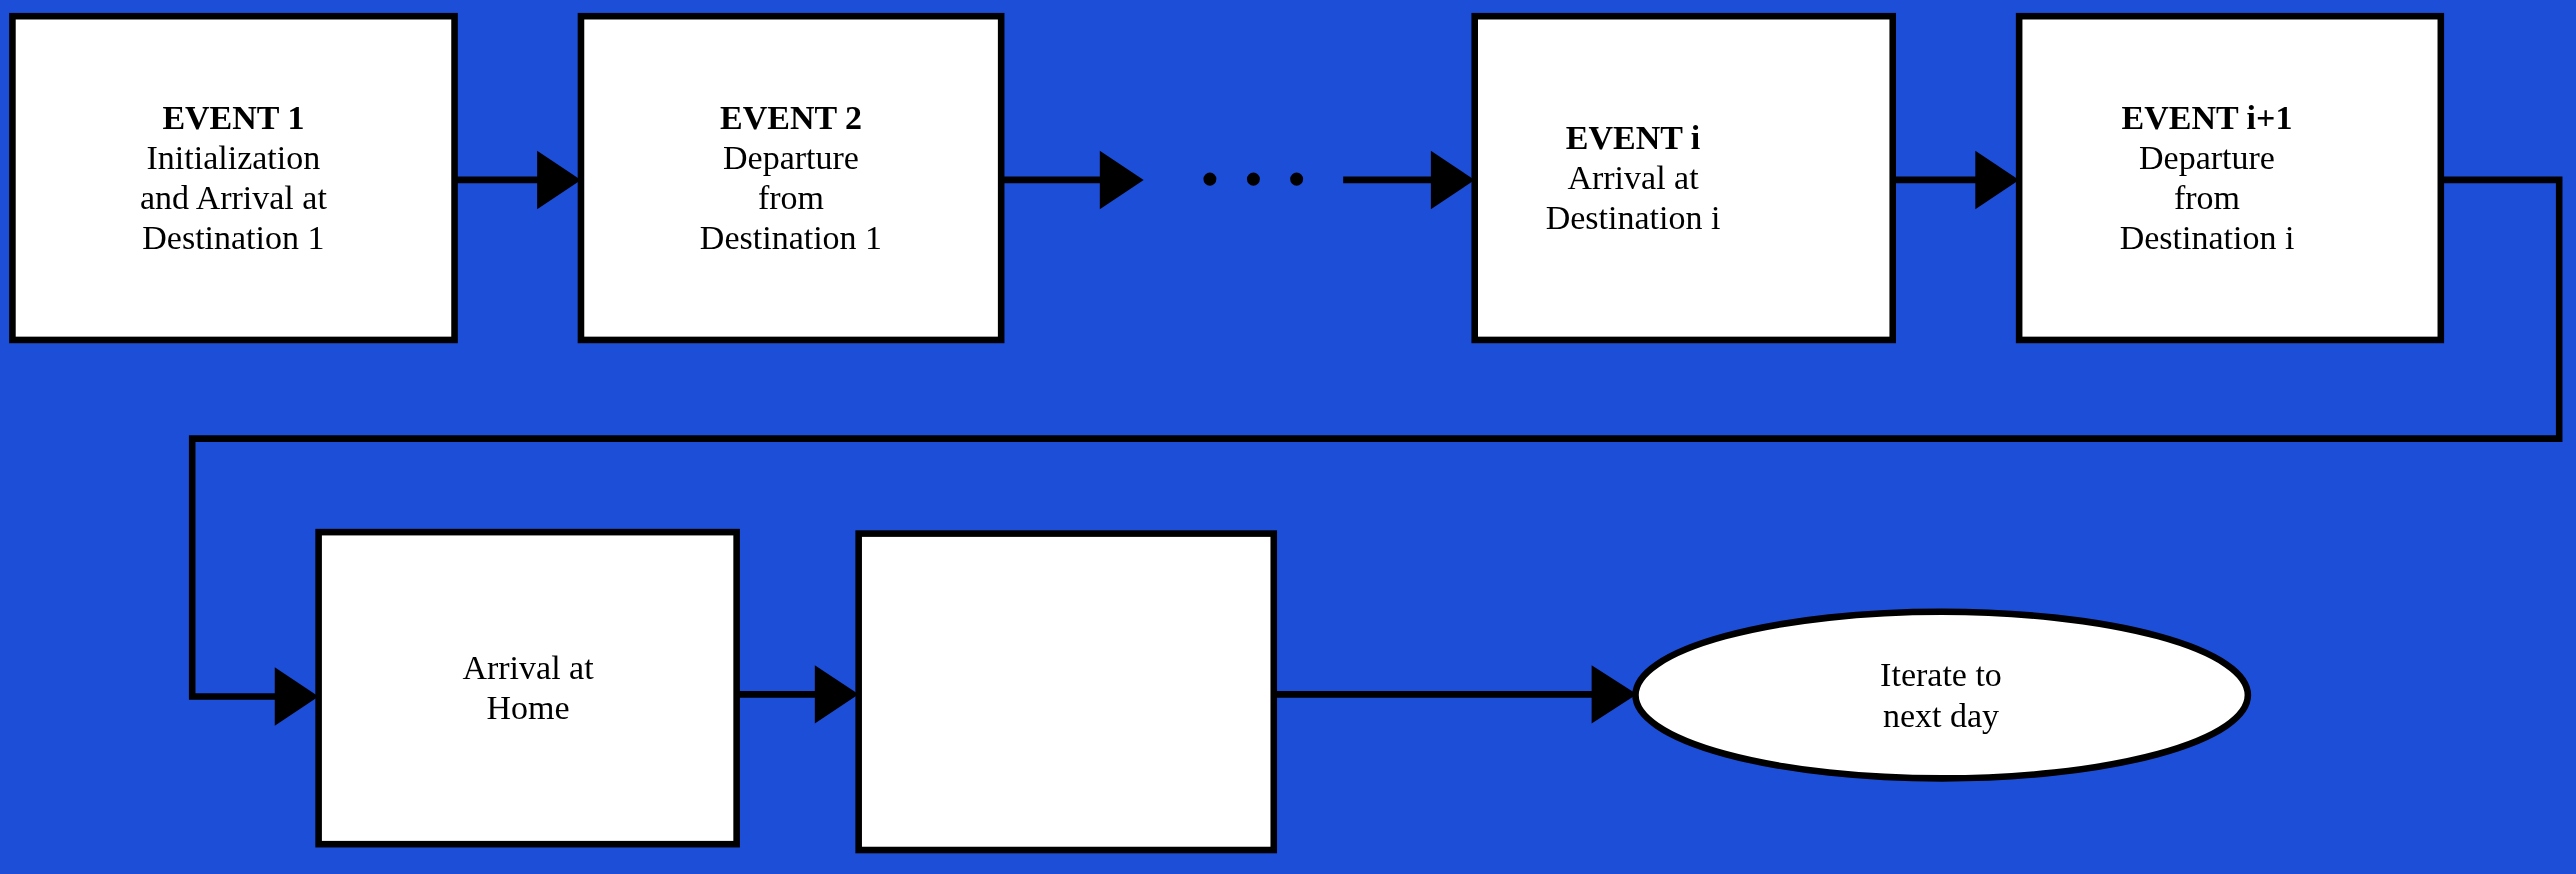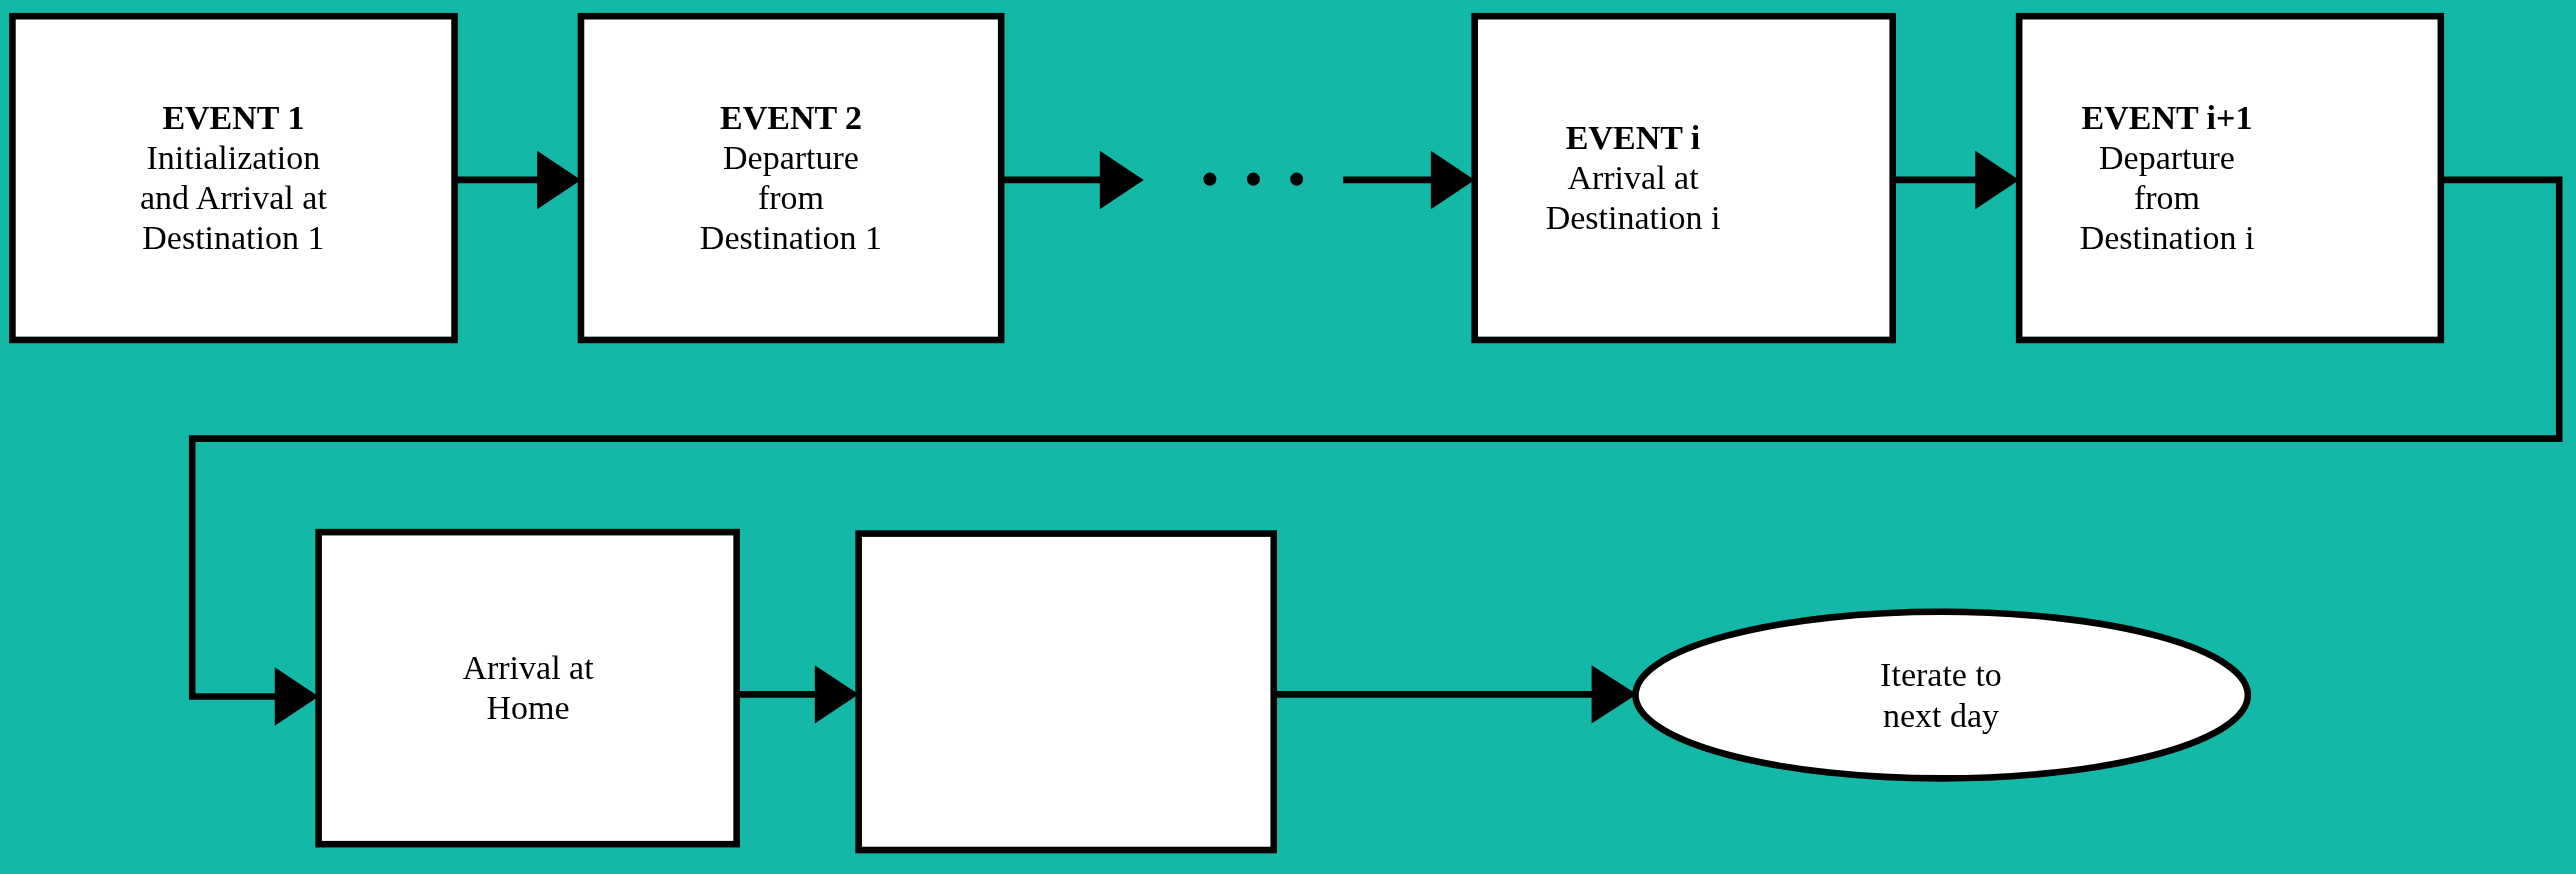"EVENT 1" #diagram-root { background: #14b8a6 -> #1d4ed8 }
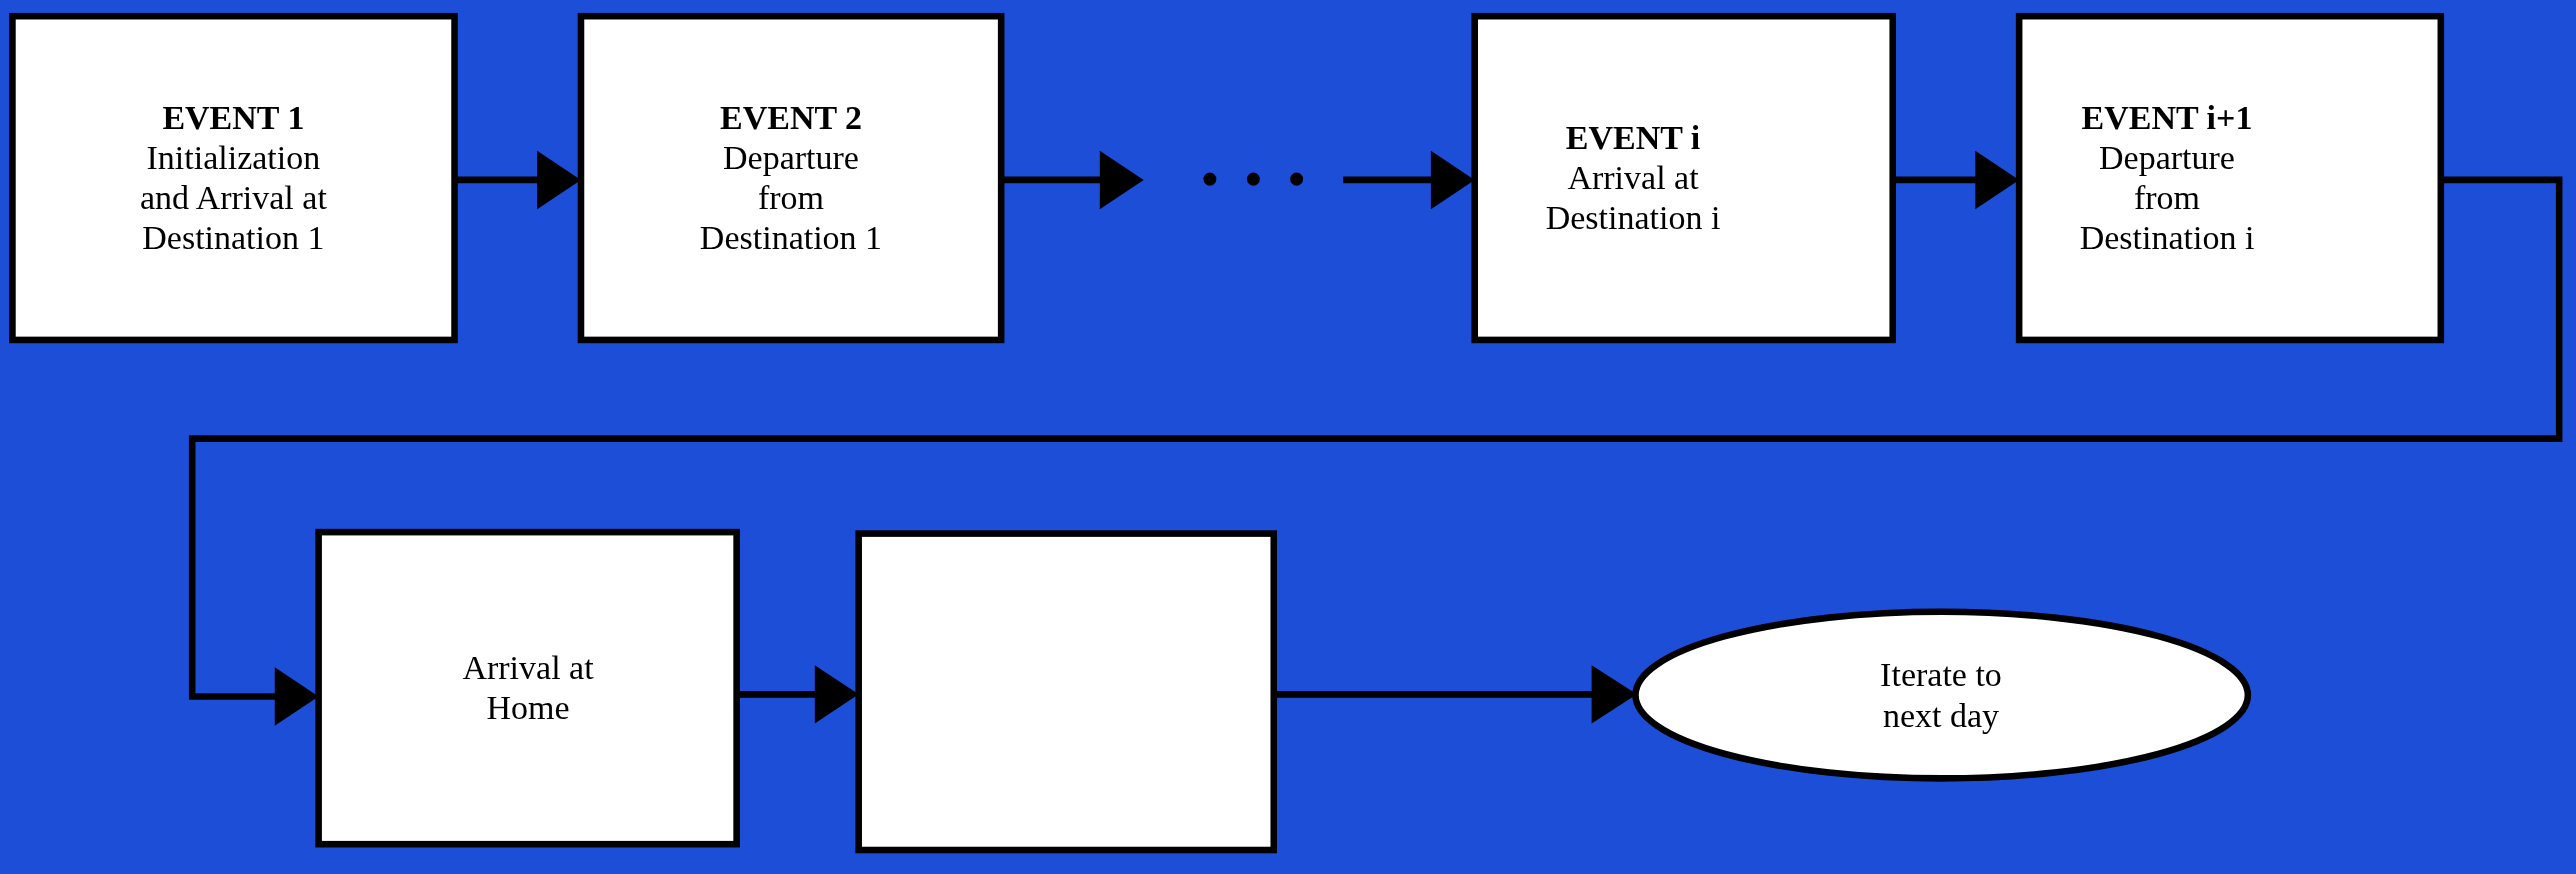"EVENT i+1" div.node-text { left: 1956px -> 1996px }
